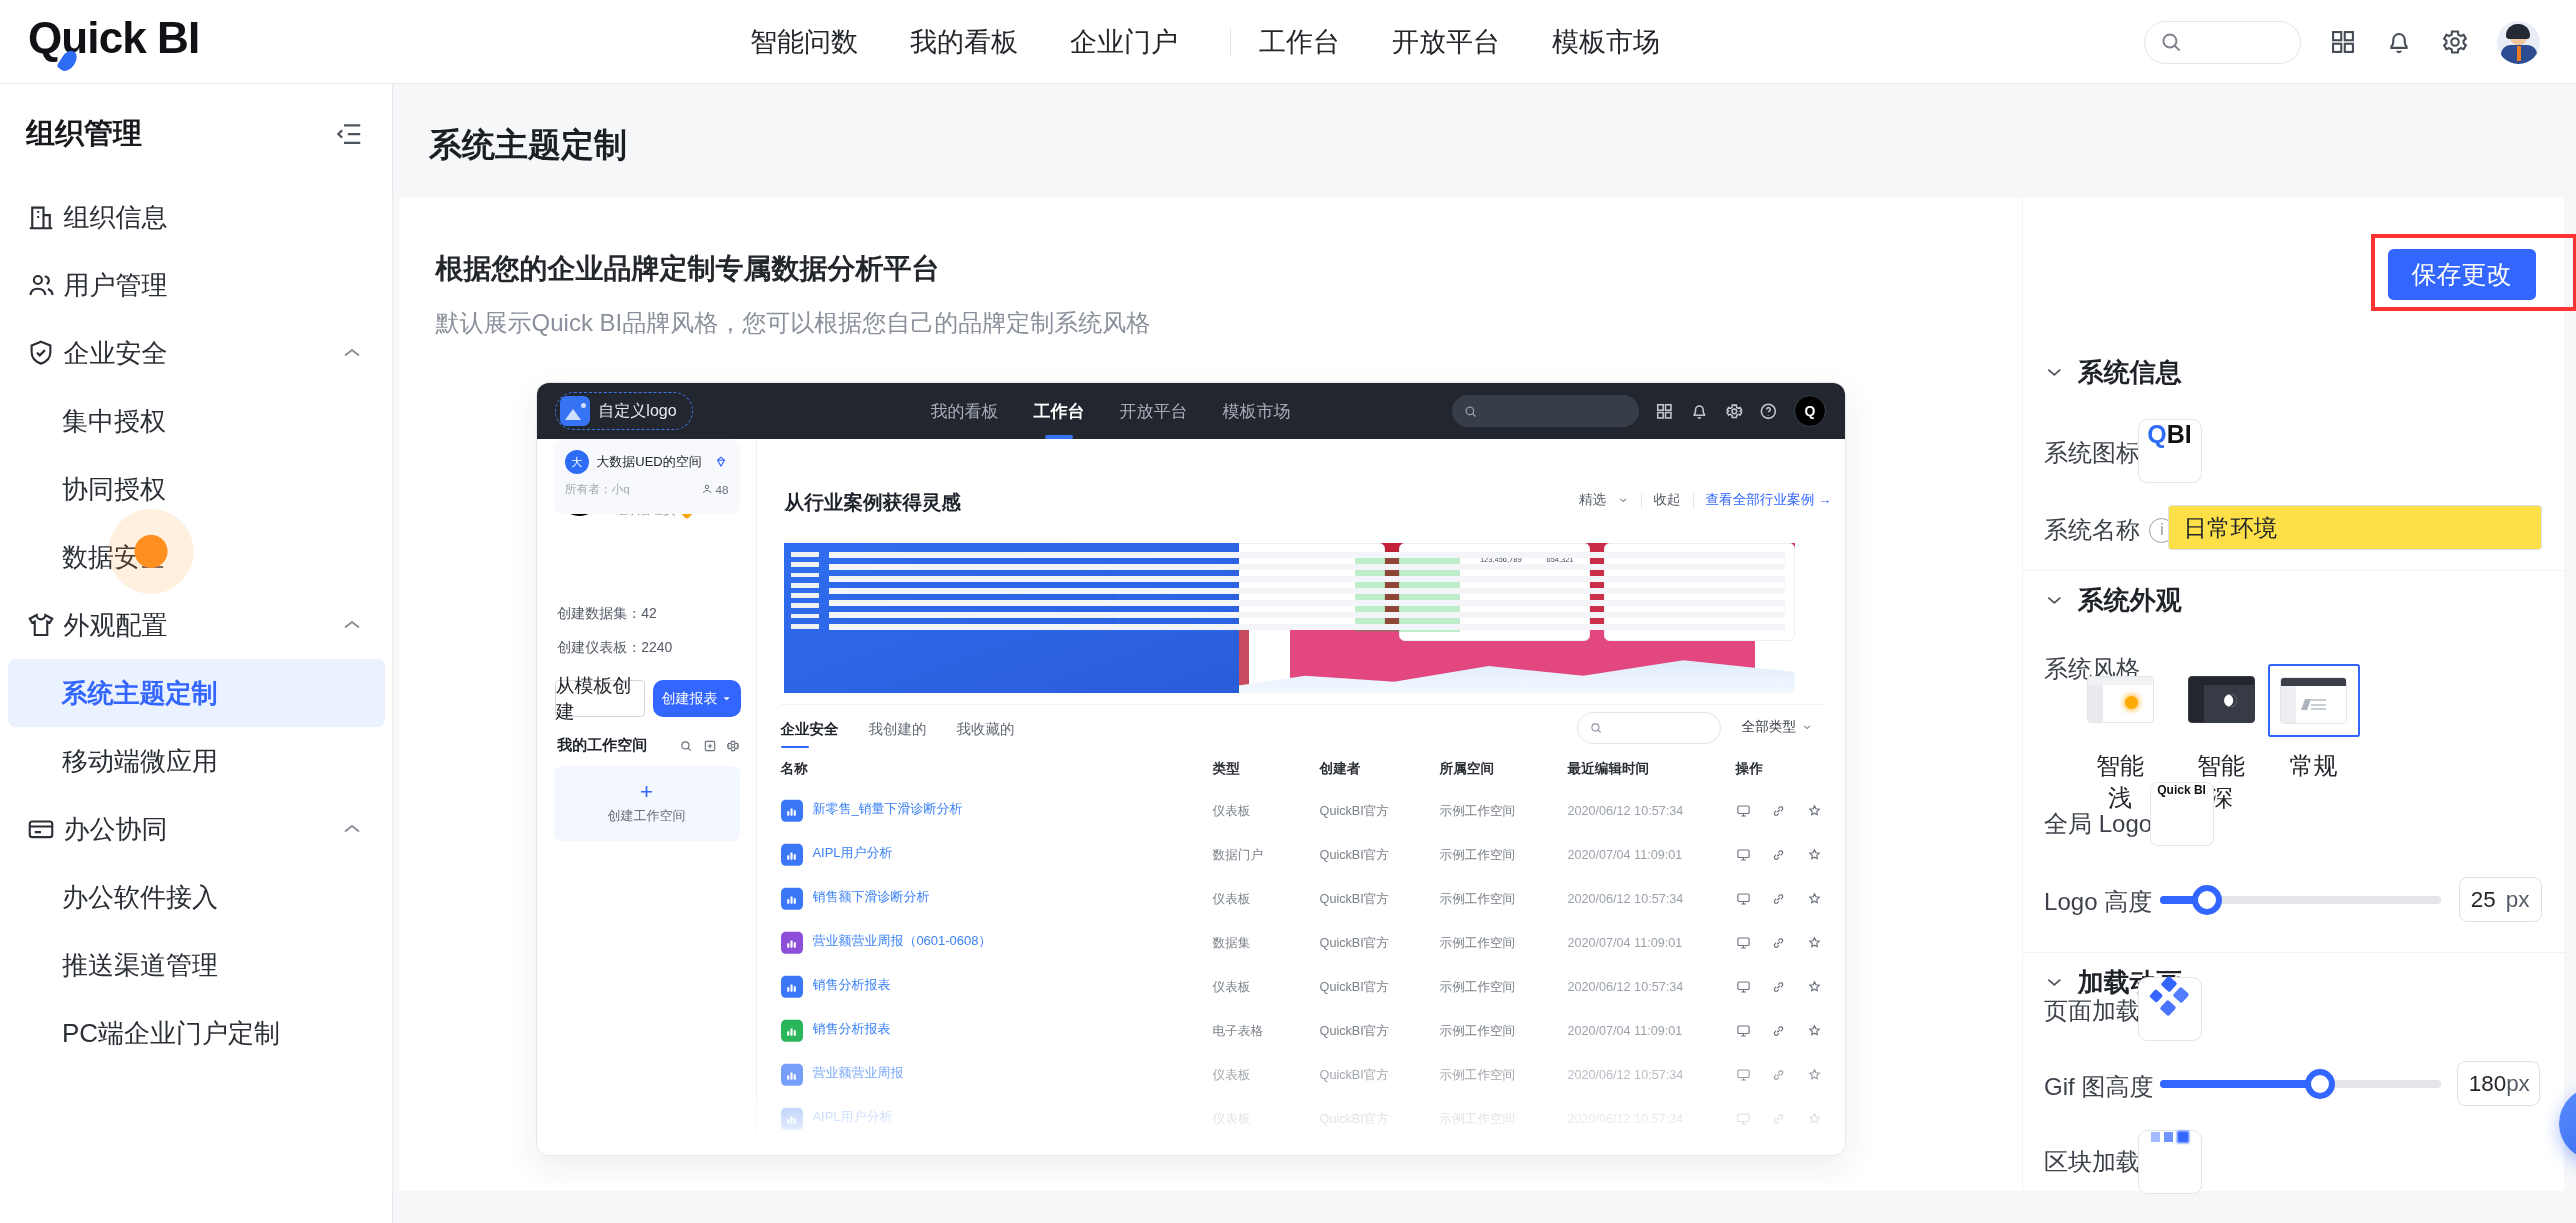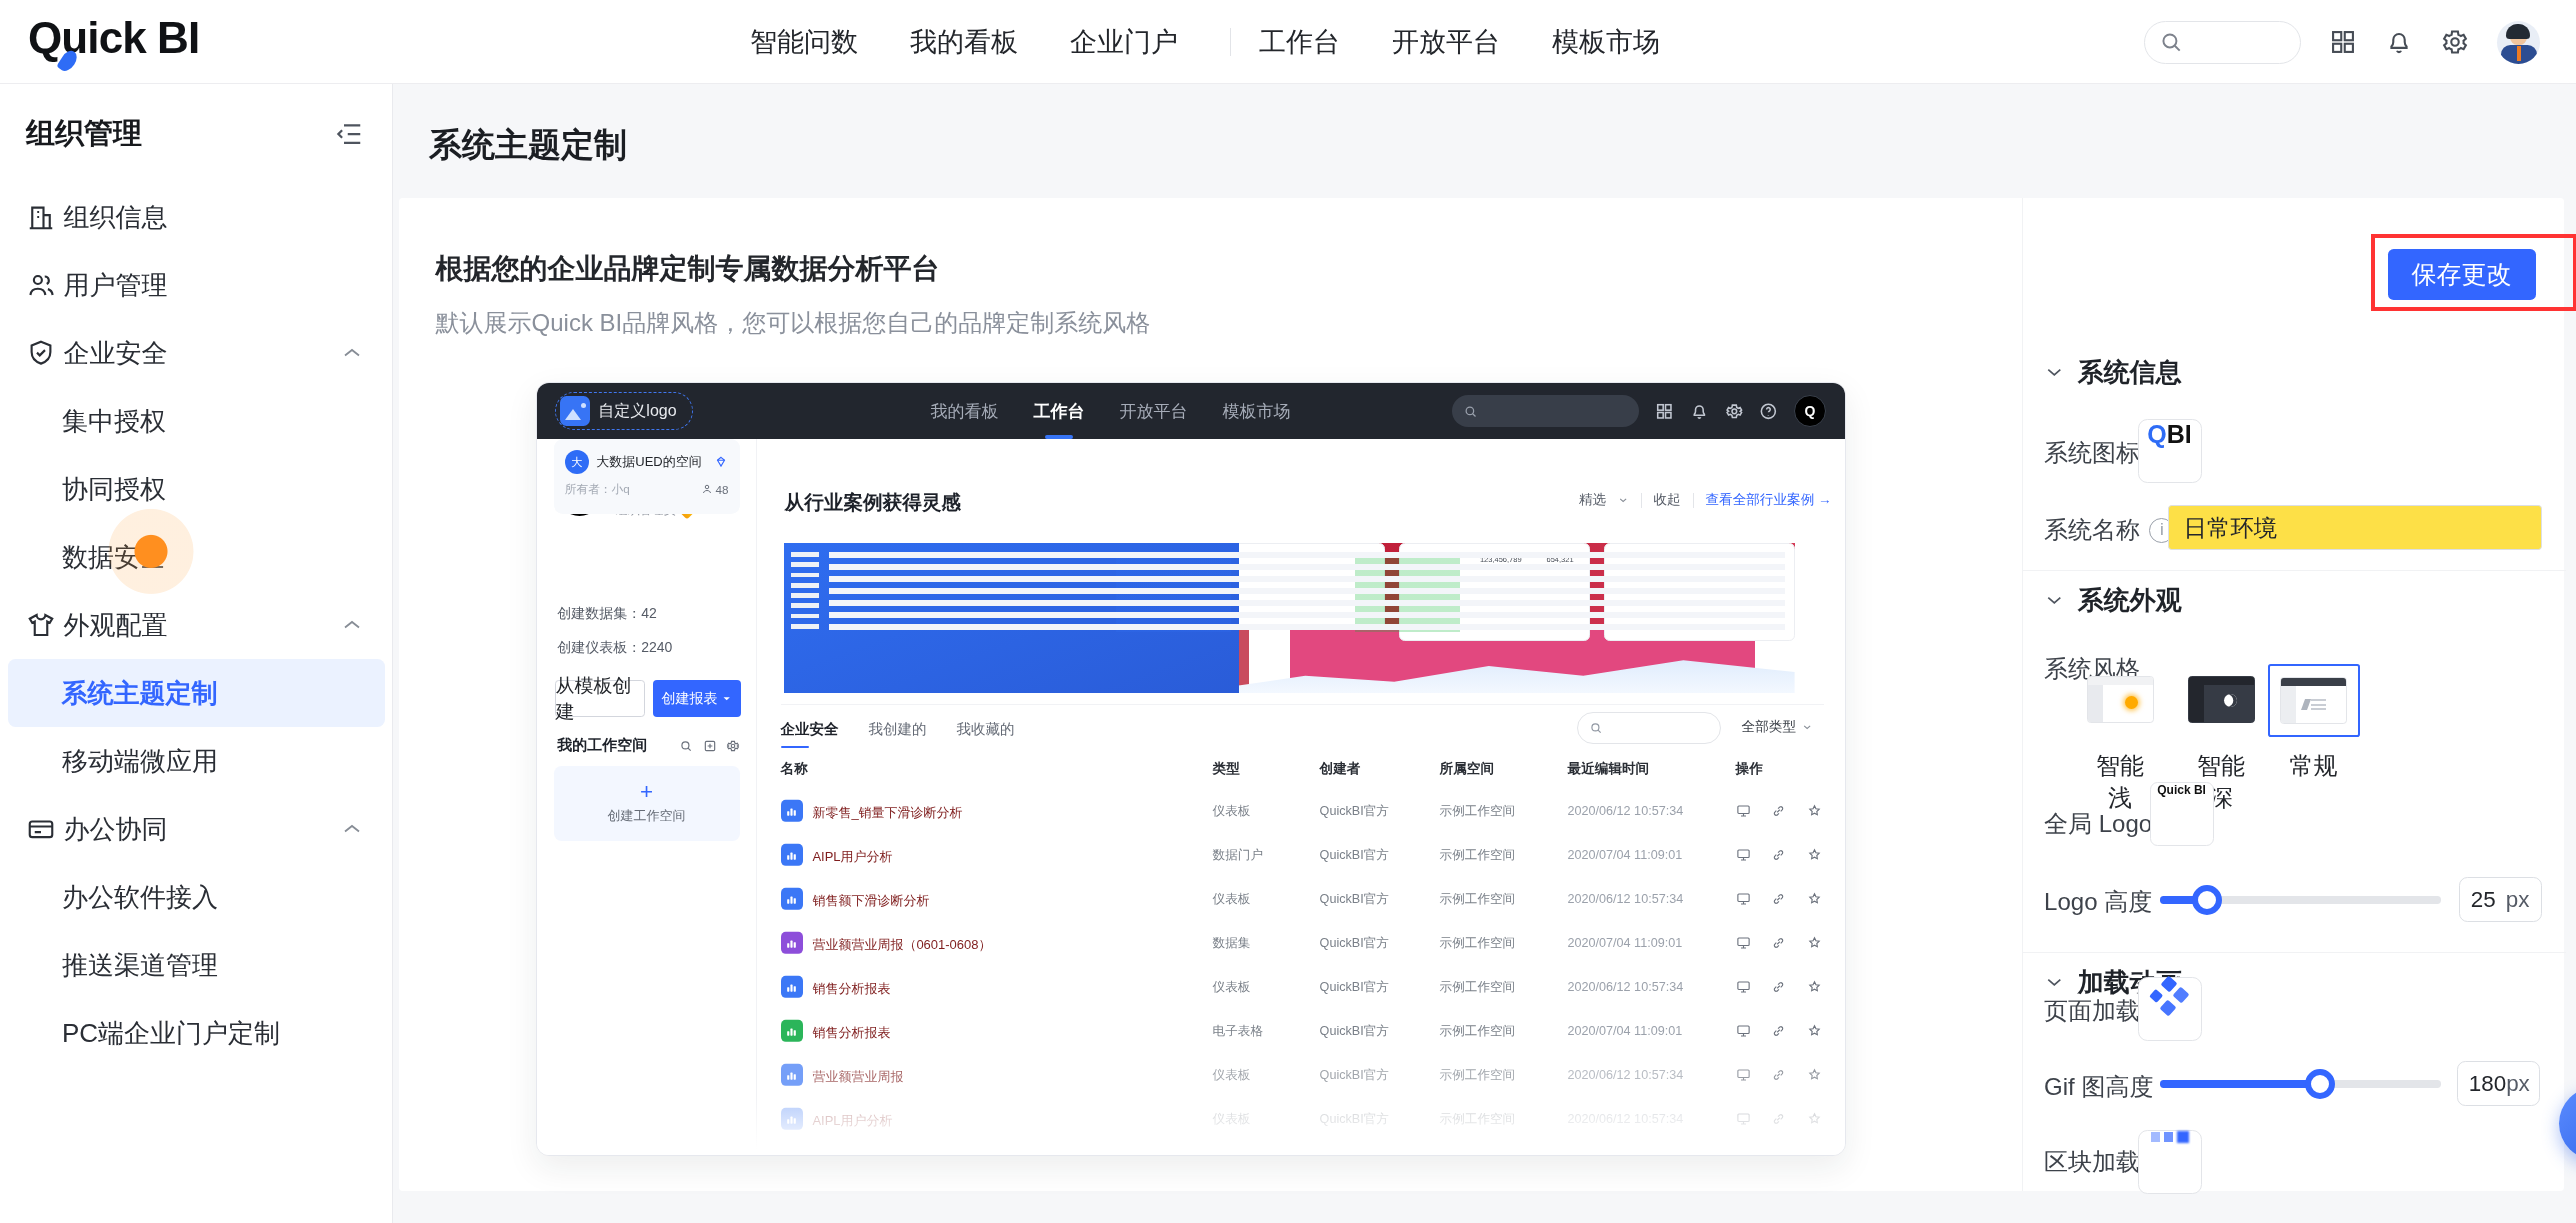"创建报表" .pl-btn-b { border-radius: 4px -> 10px }
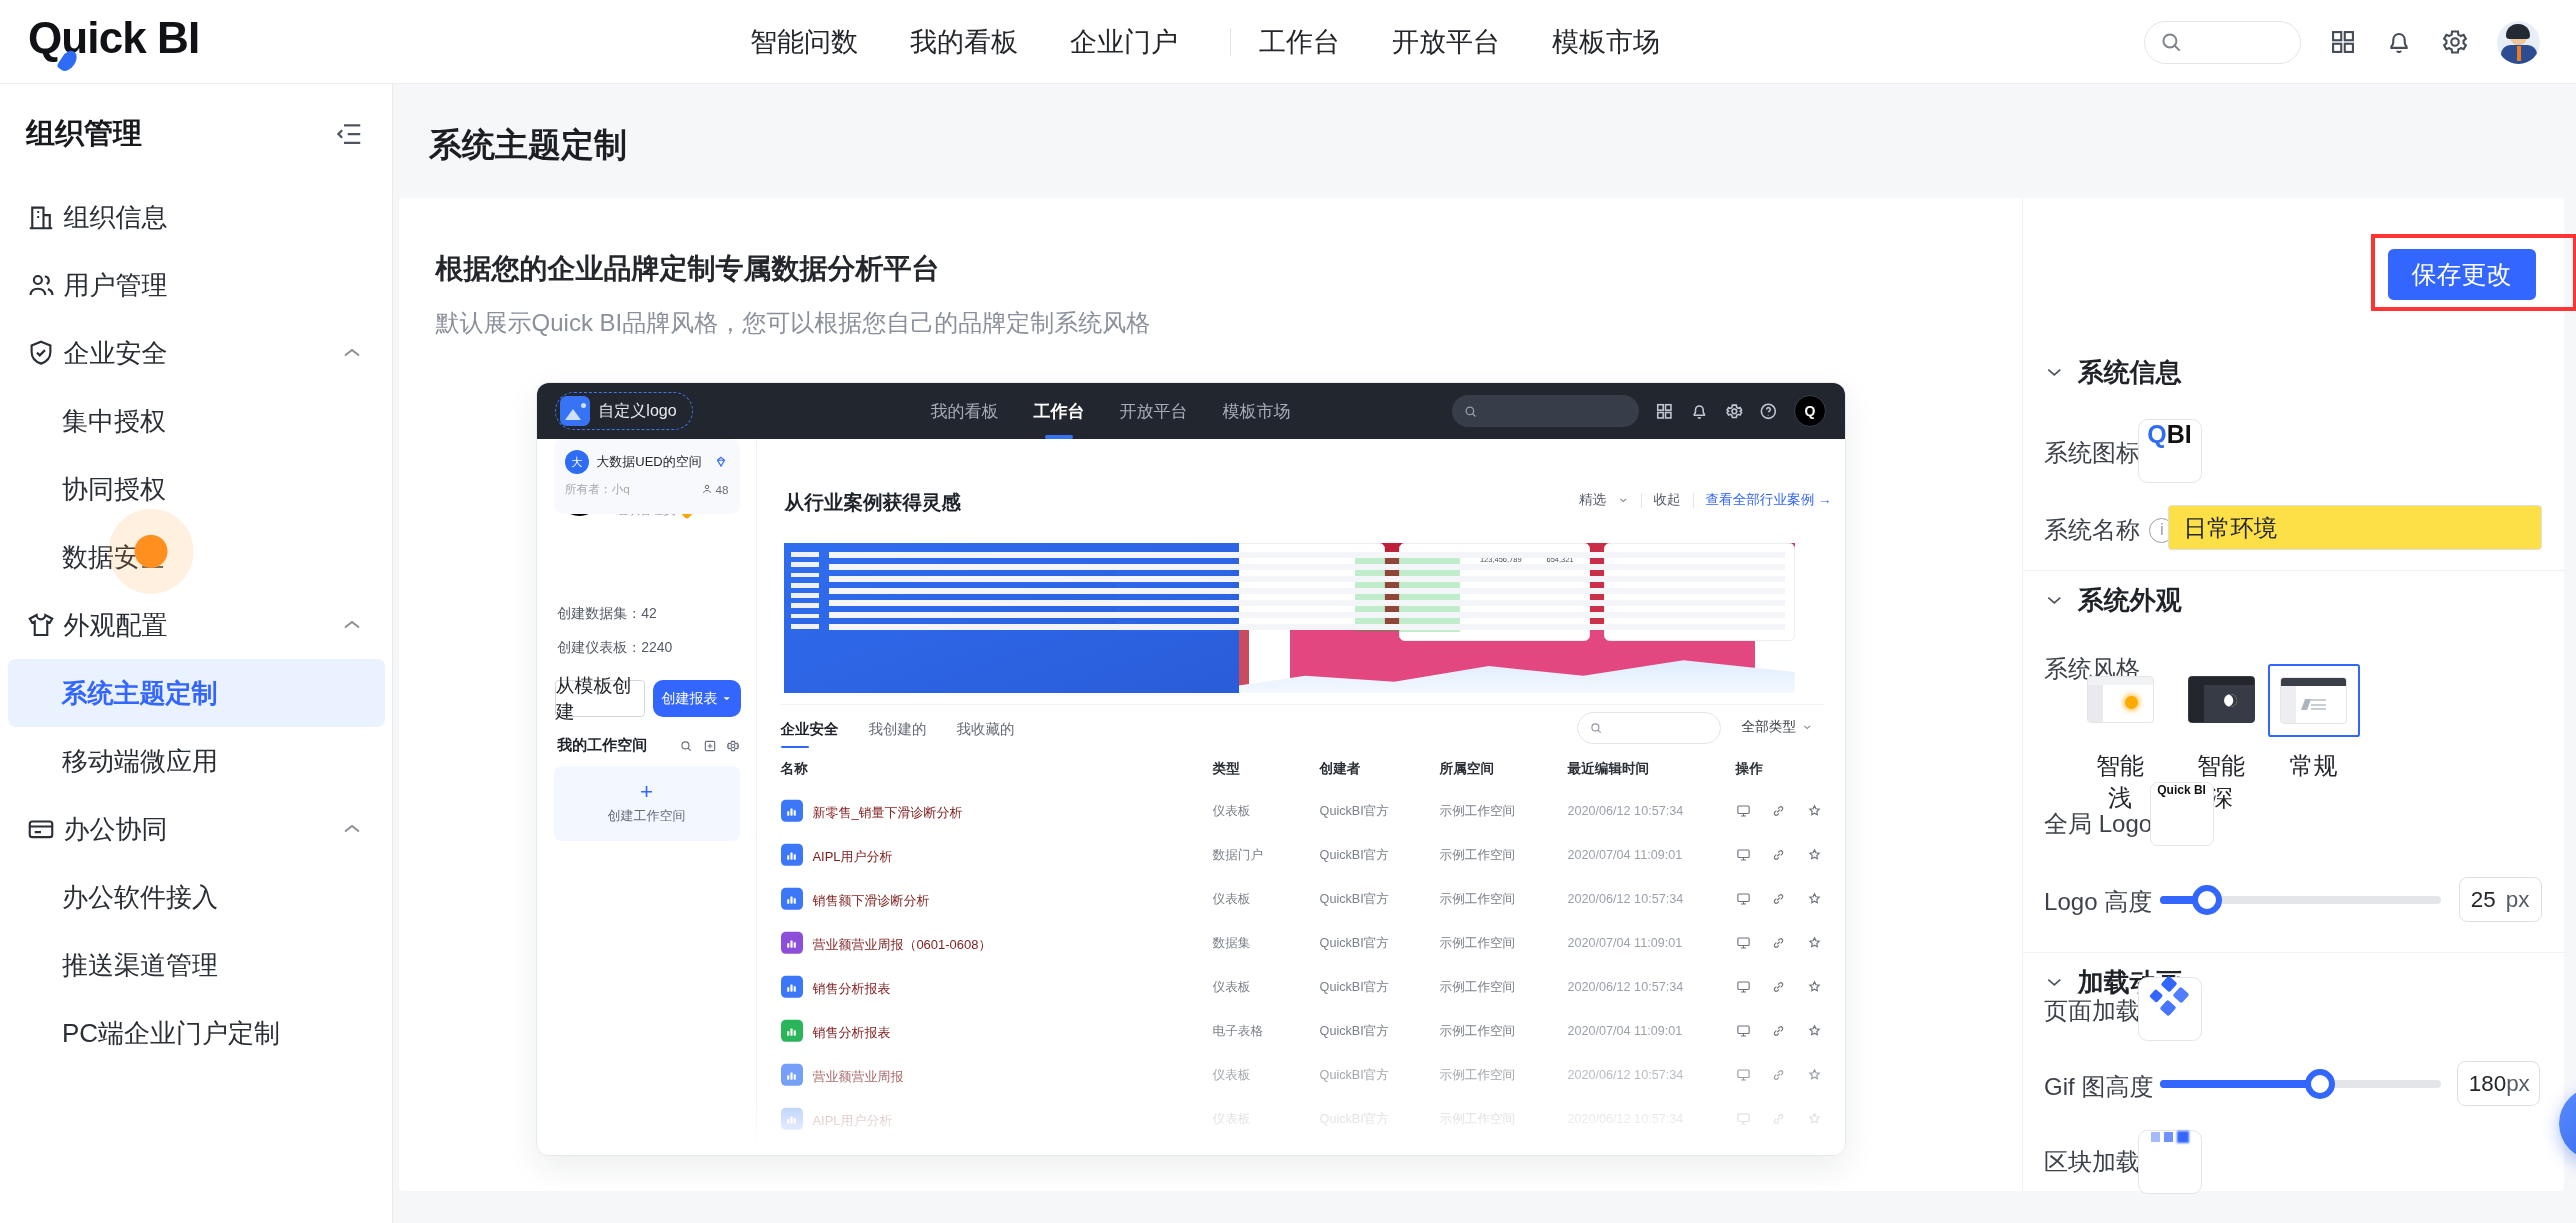"新零售_销量下滑诊断分析" .p-cell.nm { align-items: flex-end -> flex-start; color: #7f1d1d -> #3b82f6 }
